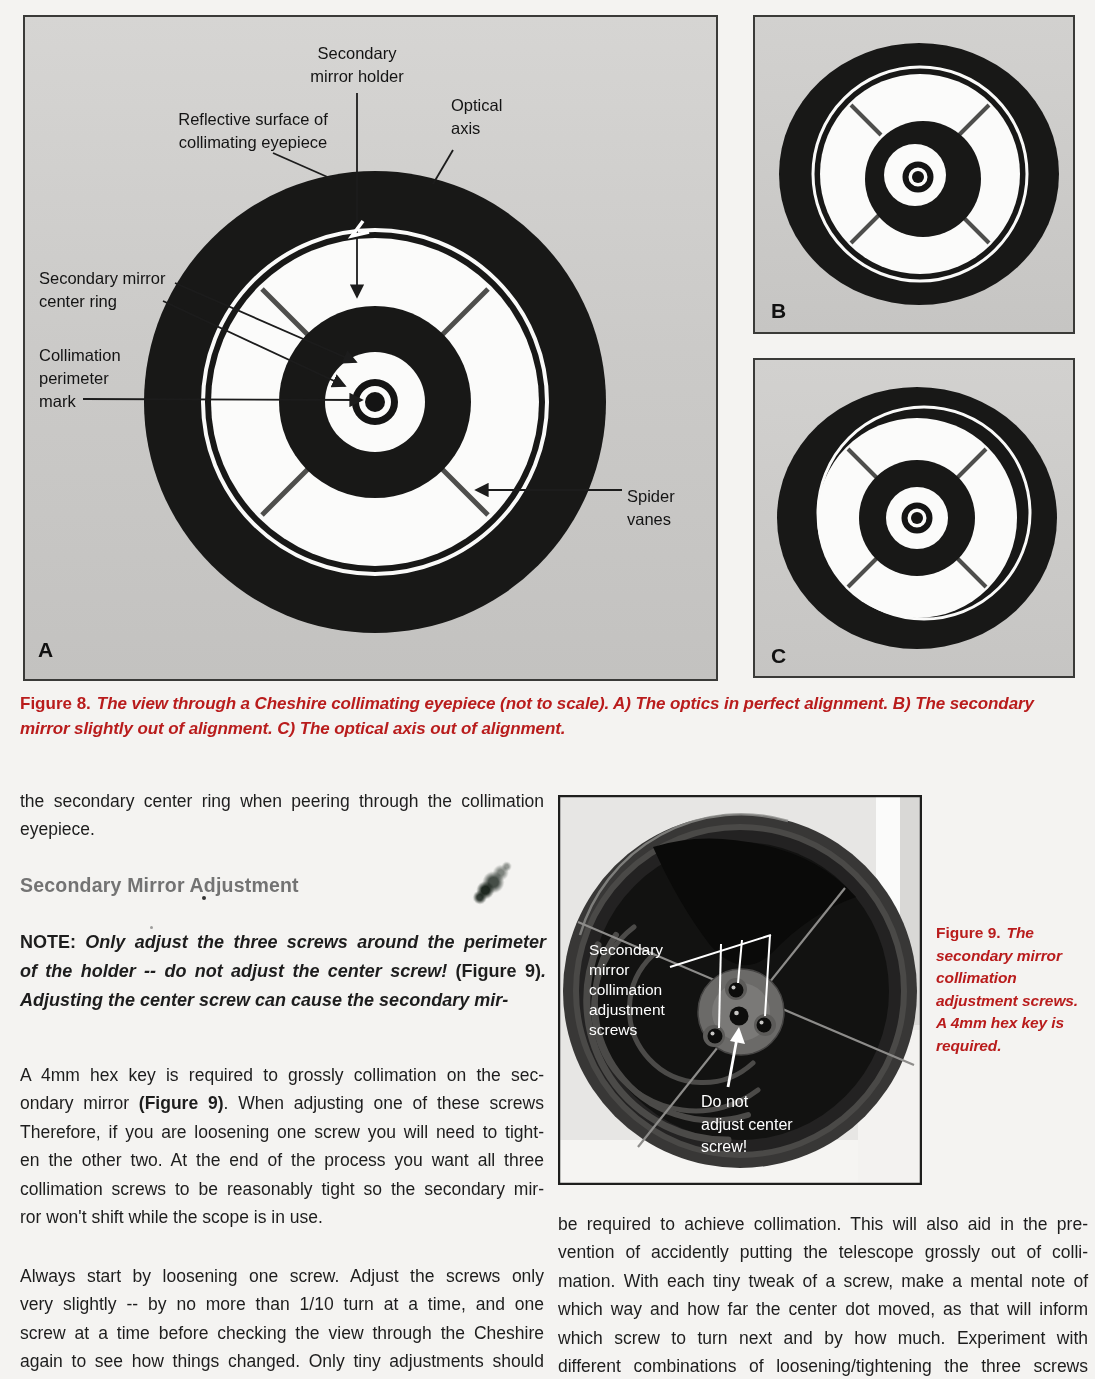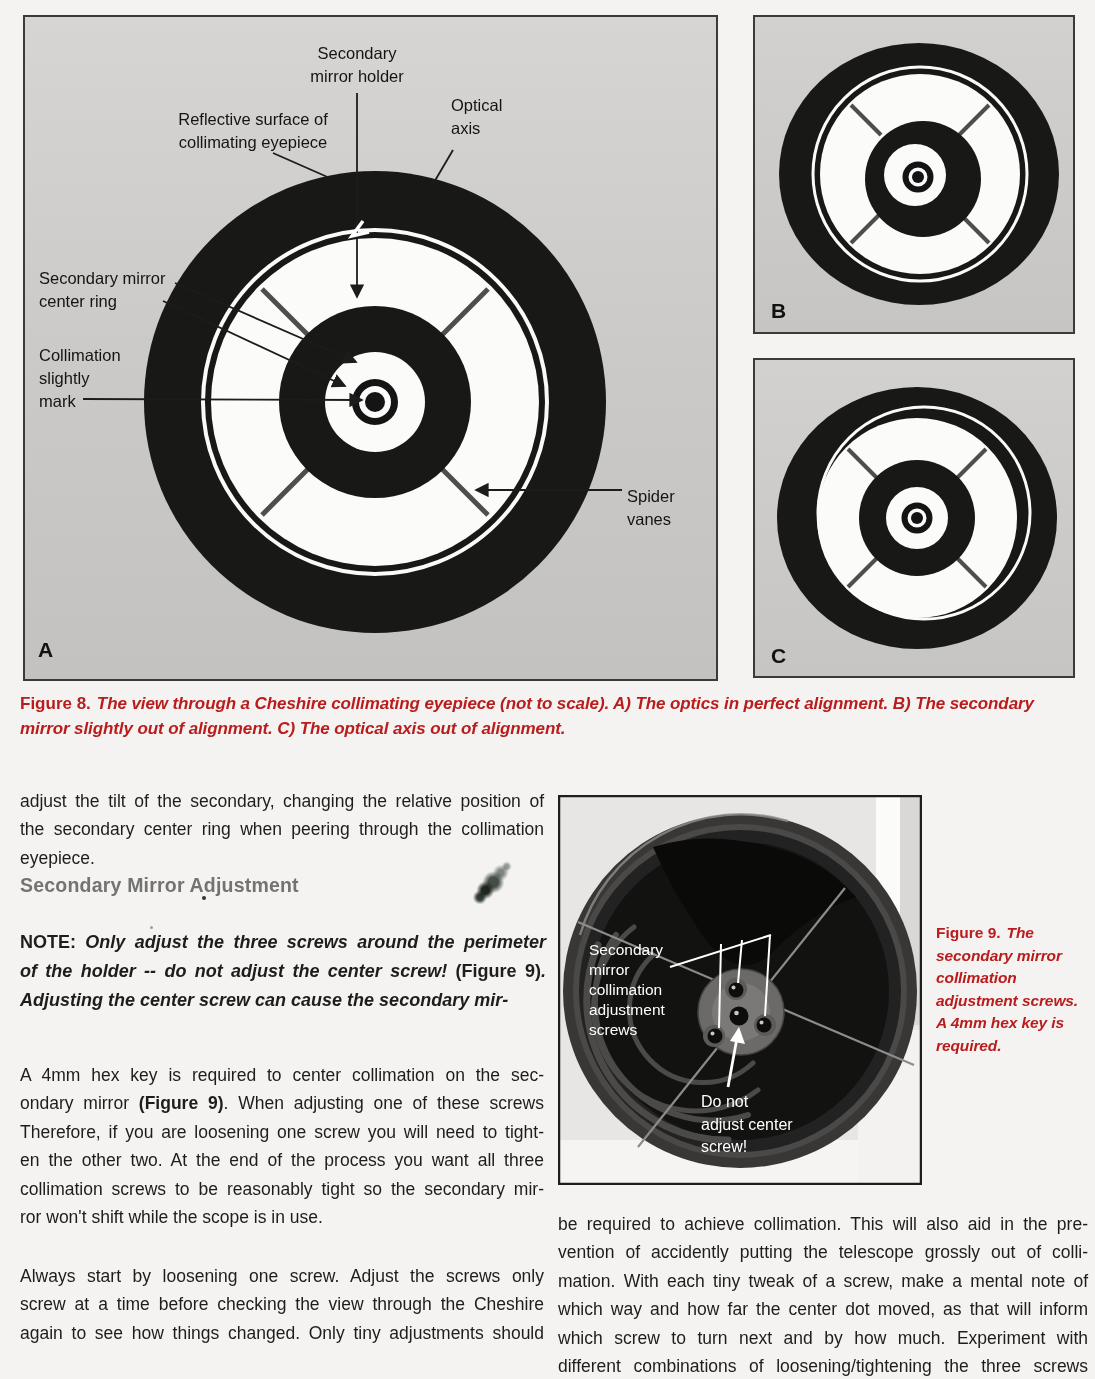"slightly" span { text: slightly -> perimeter }
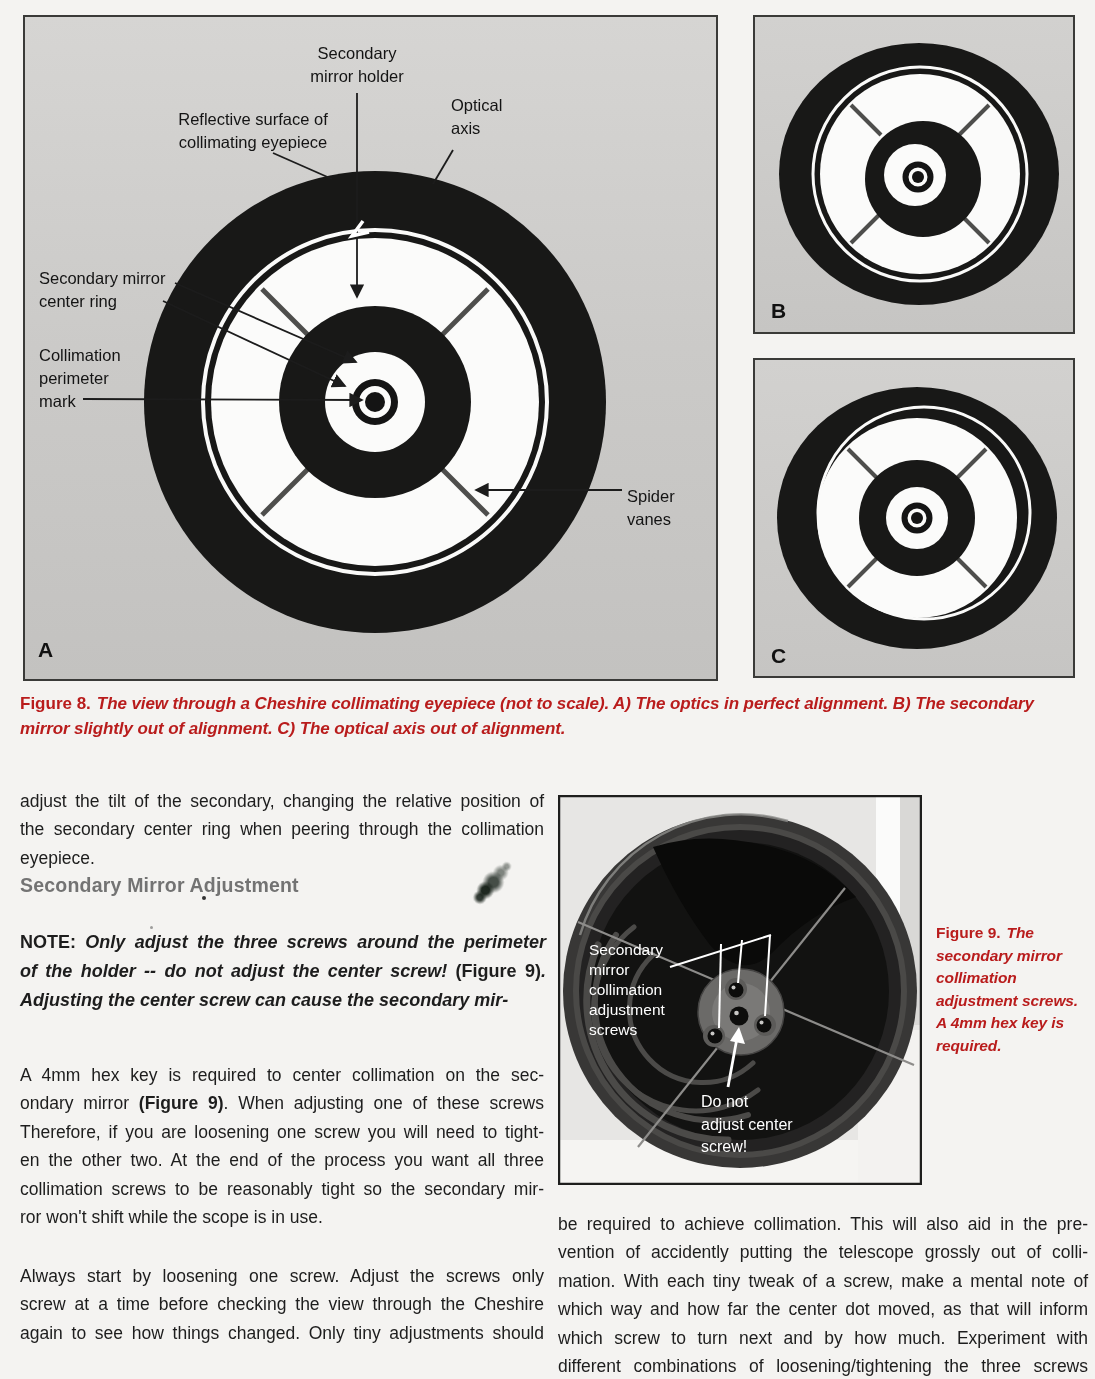"adjust the tilt of the" div.ln { html: <div><span>adjust the tilt of the secondary, changing the relative position of</span></div> -> none }
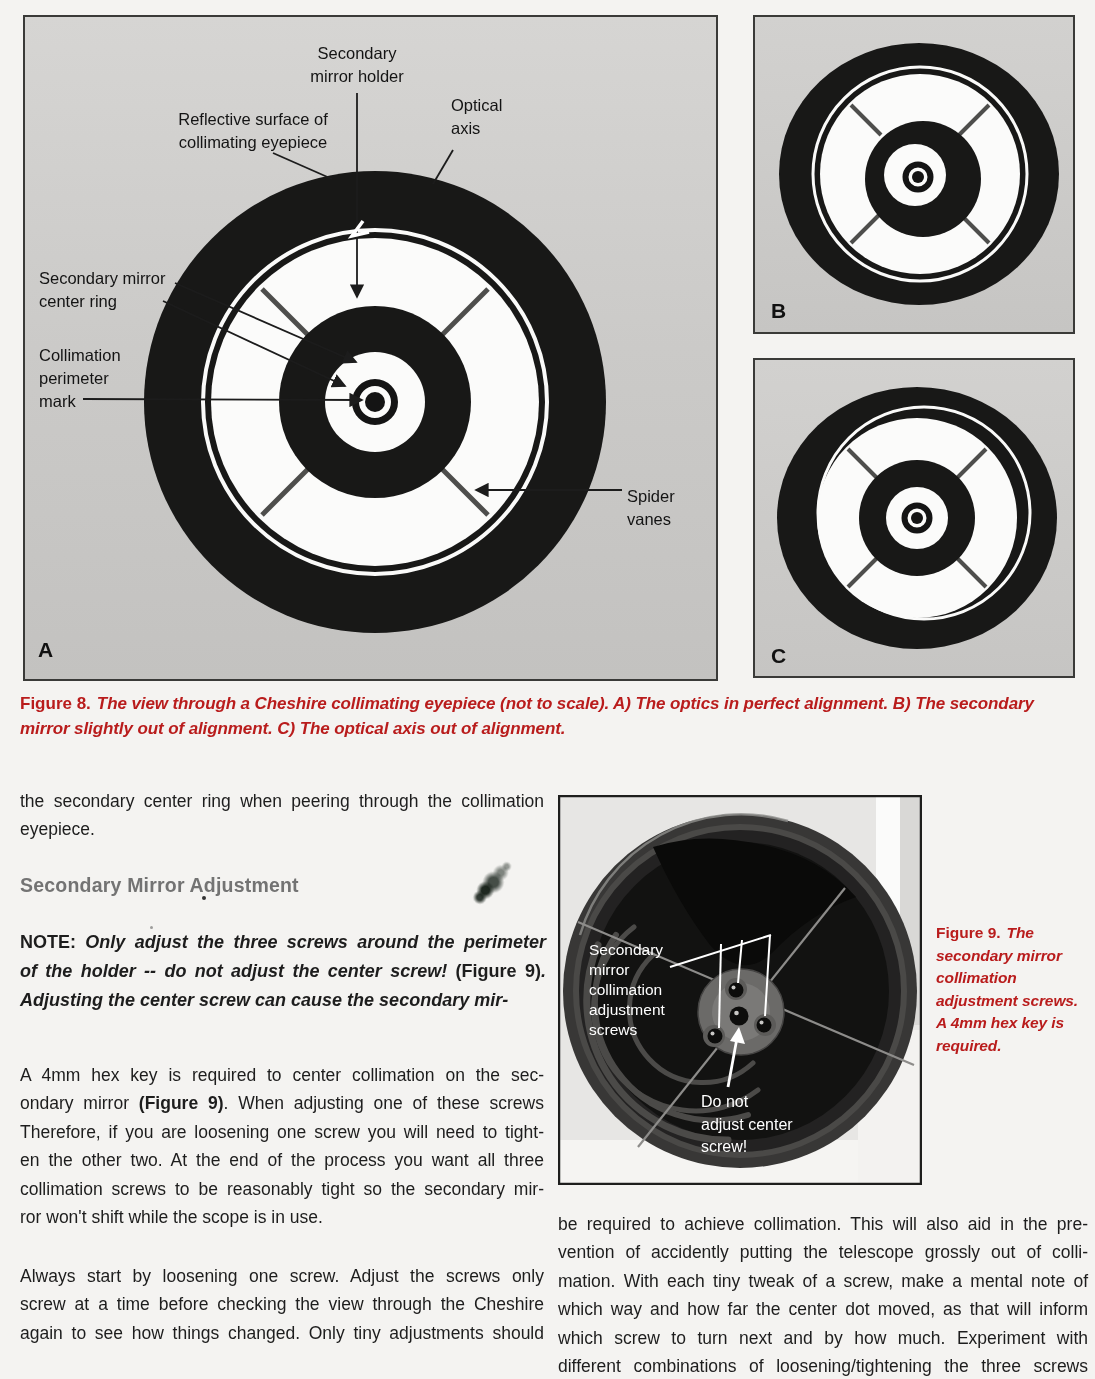"A 4mm hex key is" span { text: center -> grossly }
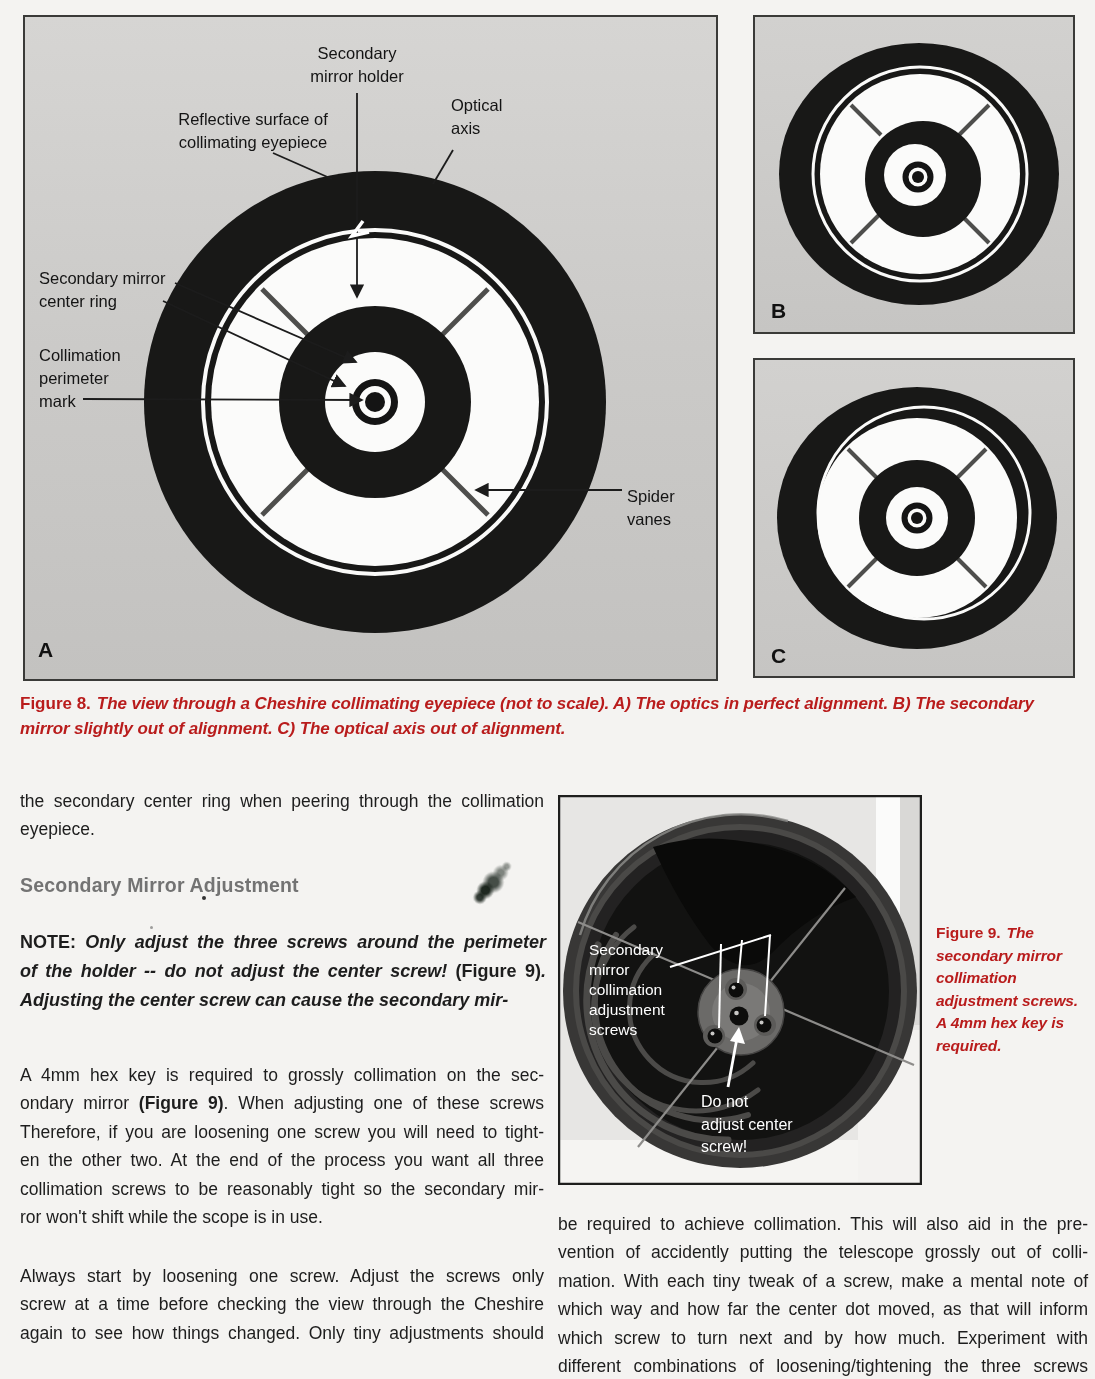"very slightly -- by no" div.ln { html: none -> <div><span>very slightly -- by no more than 1/10 turn at a time, and one</span></div> }
